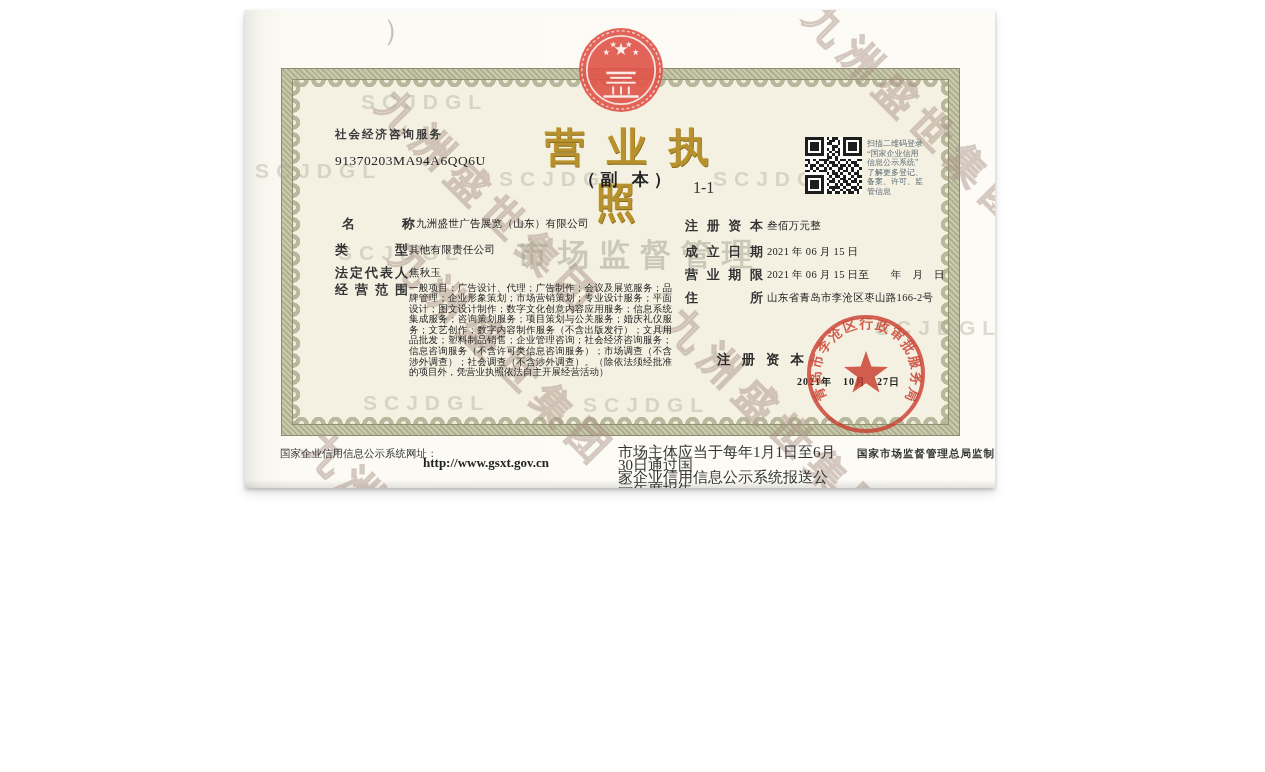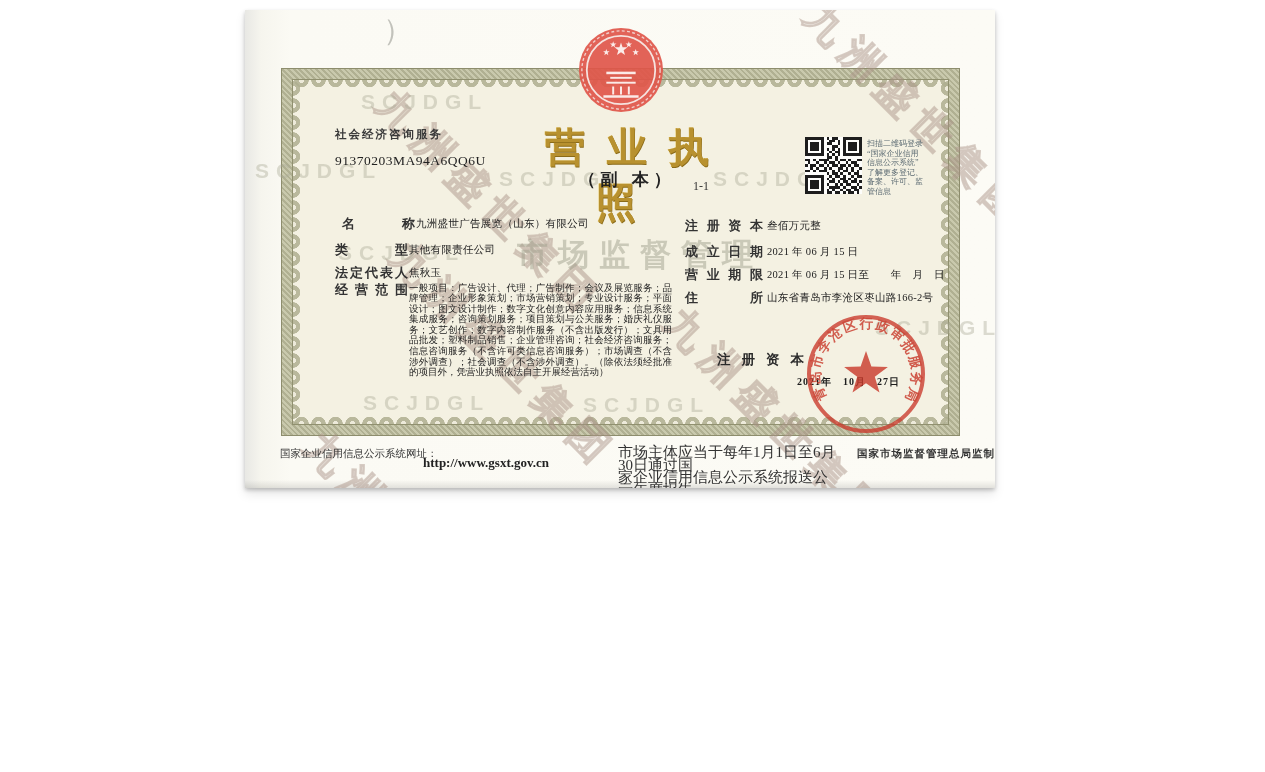"1-1" .pageno { font-size: 12px -> 16px }
